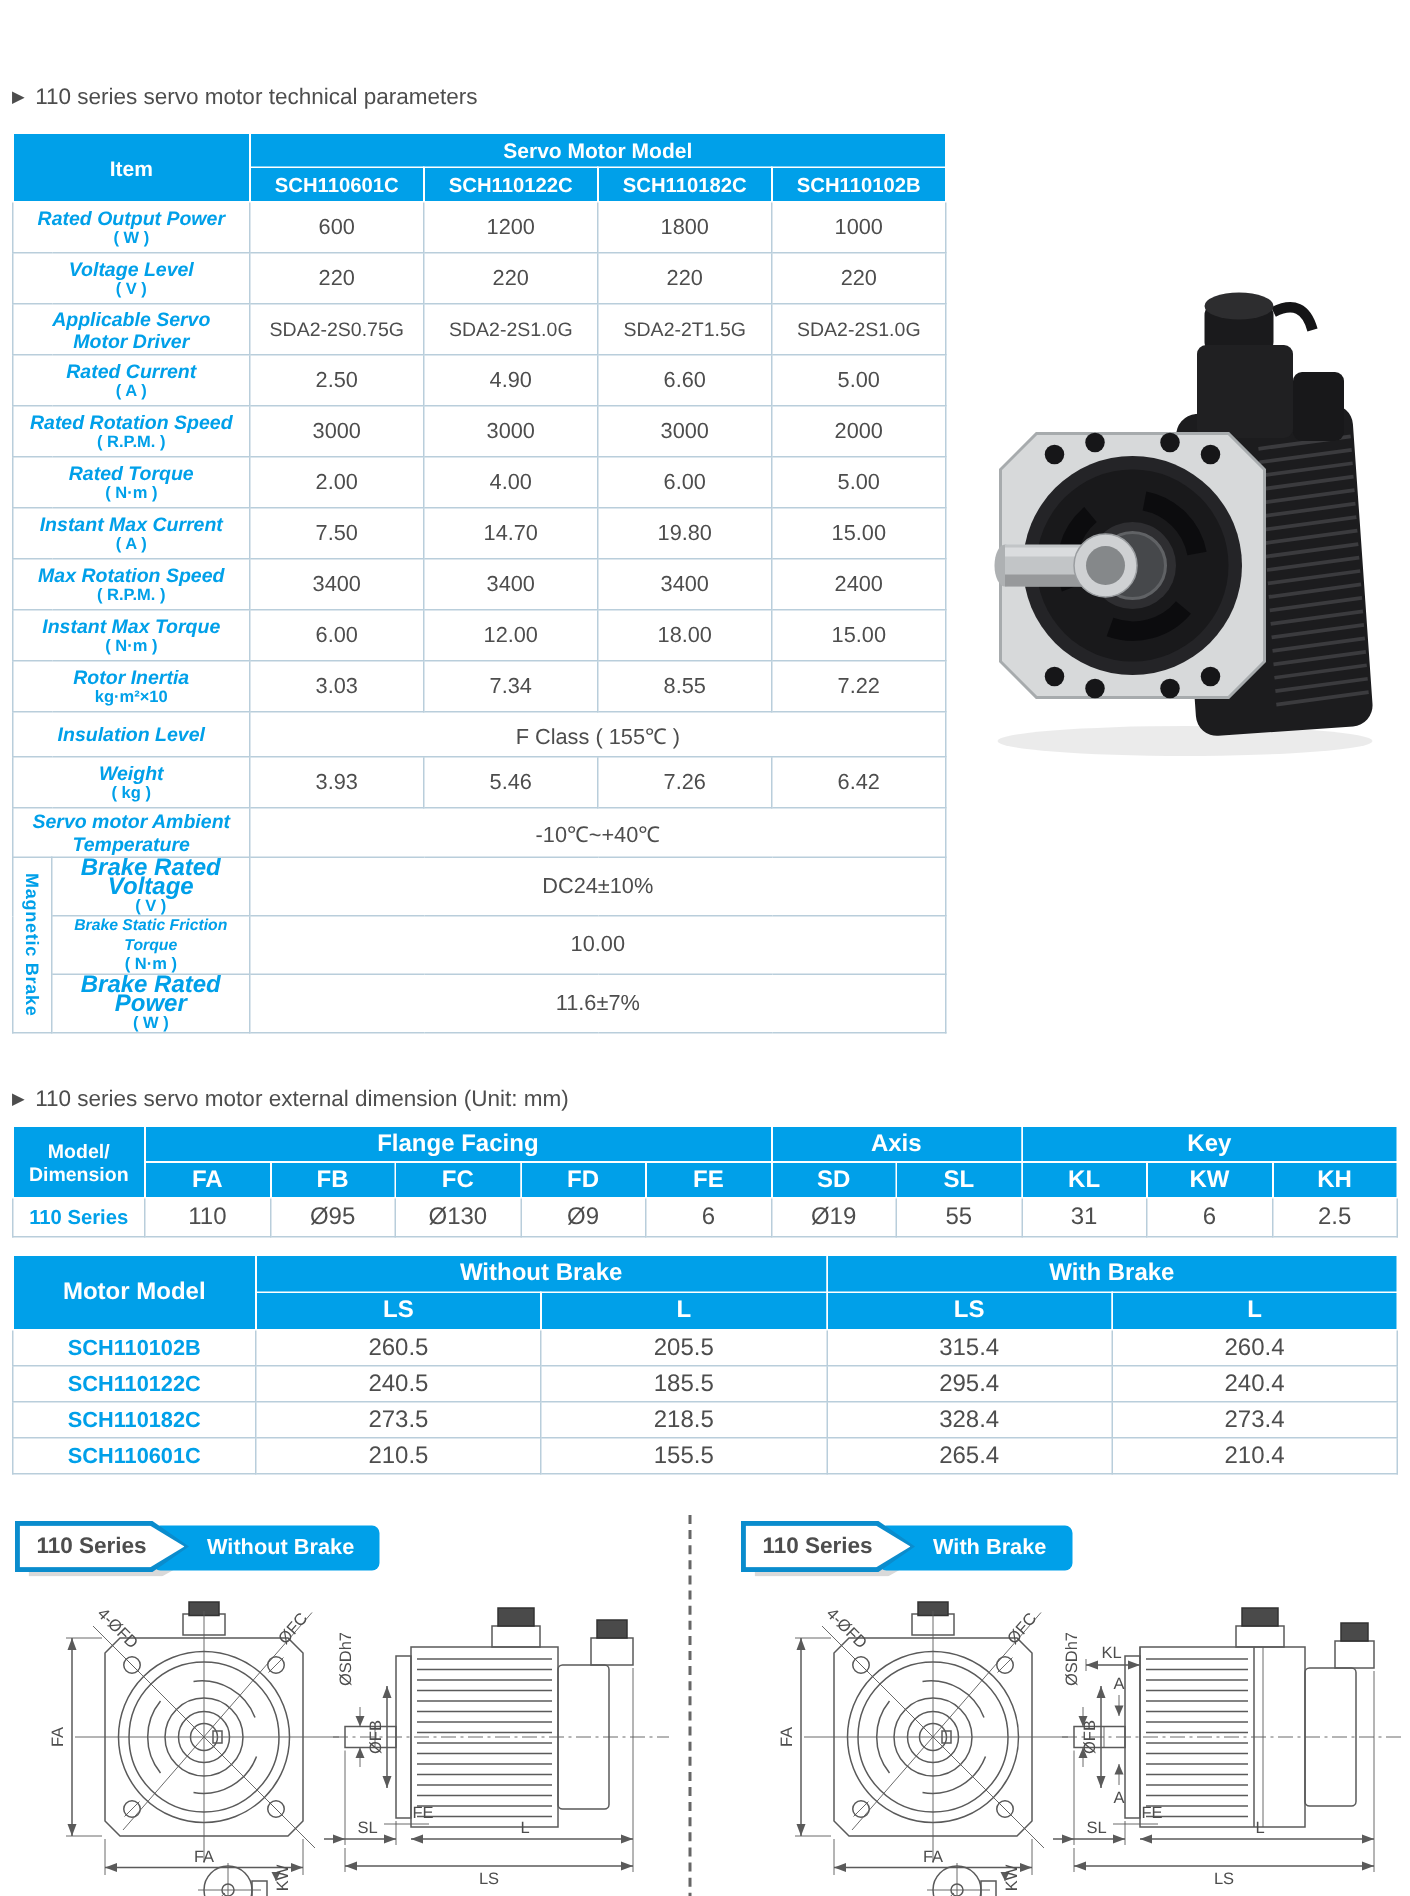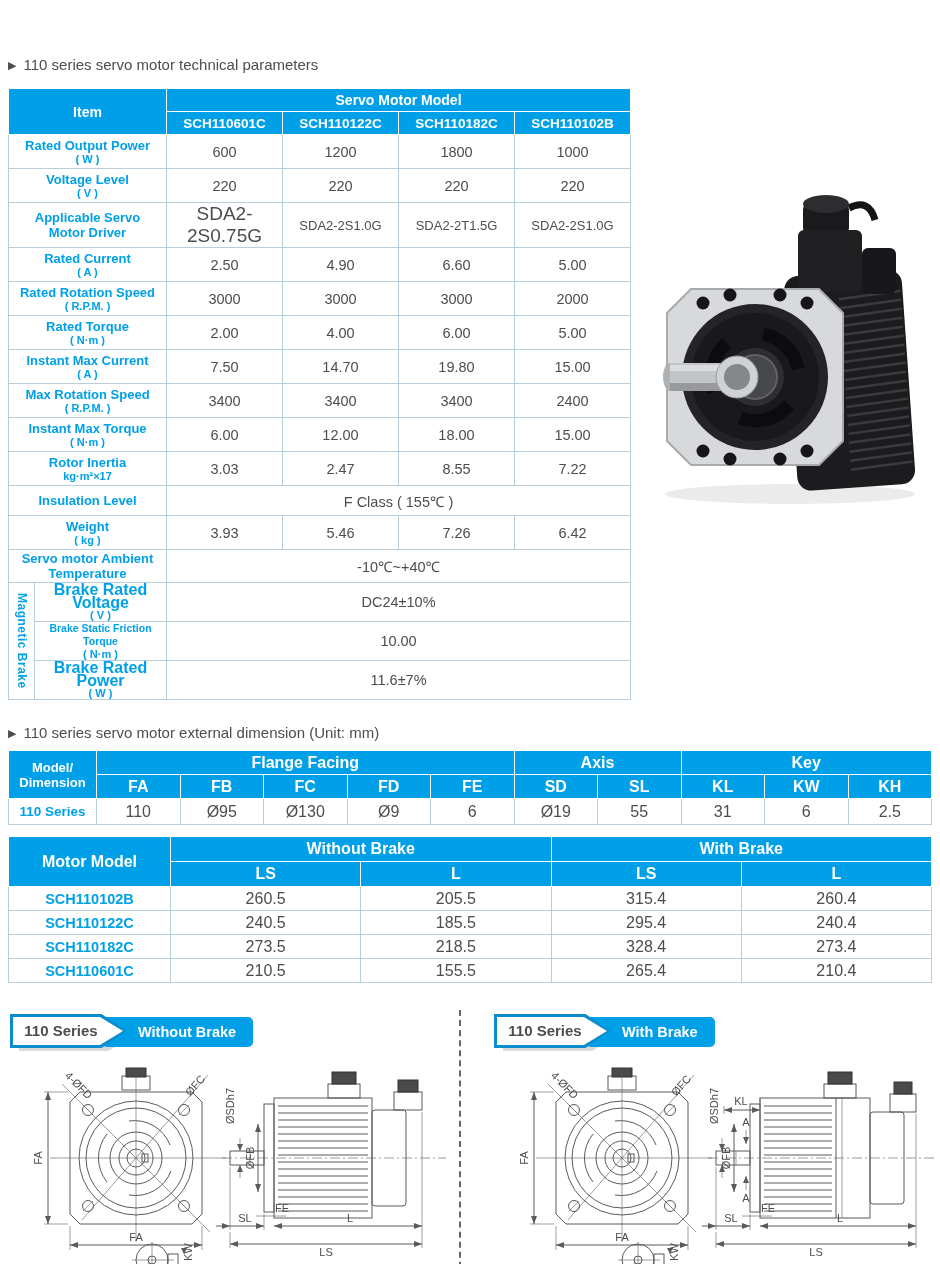"Rated Output Power" .spec .l1 { font-style: none -> italic }
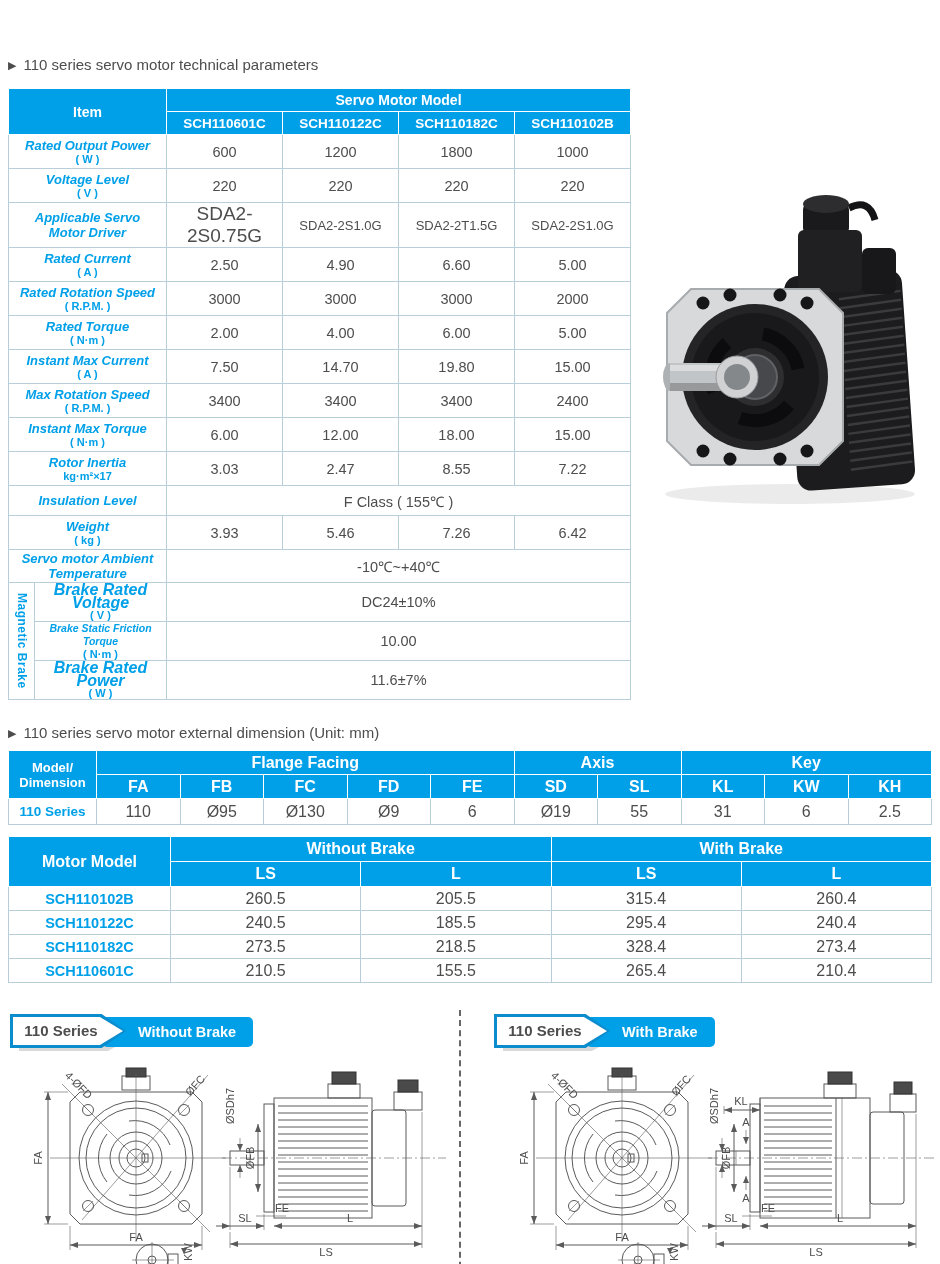"SDA2-2S0.75G" td.val { font-size: 19px -> 13px }
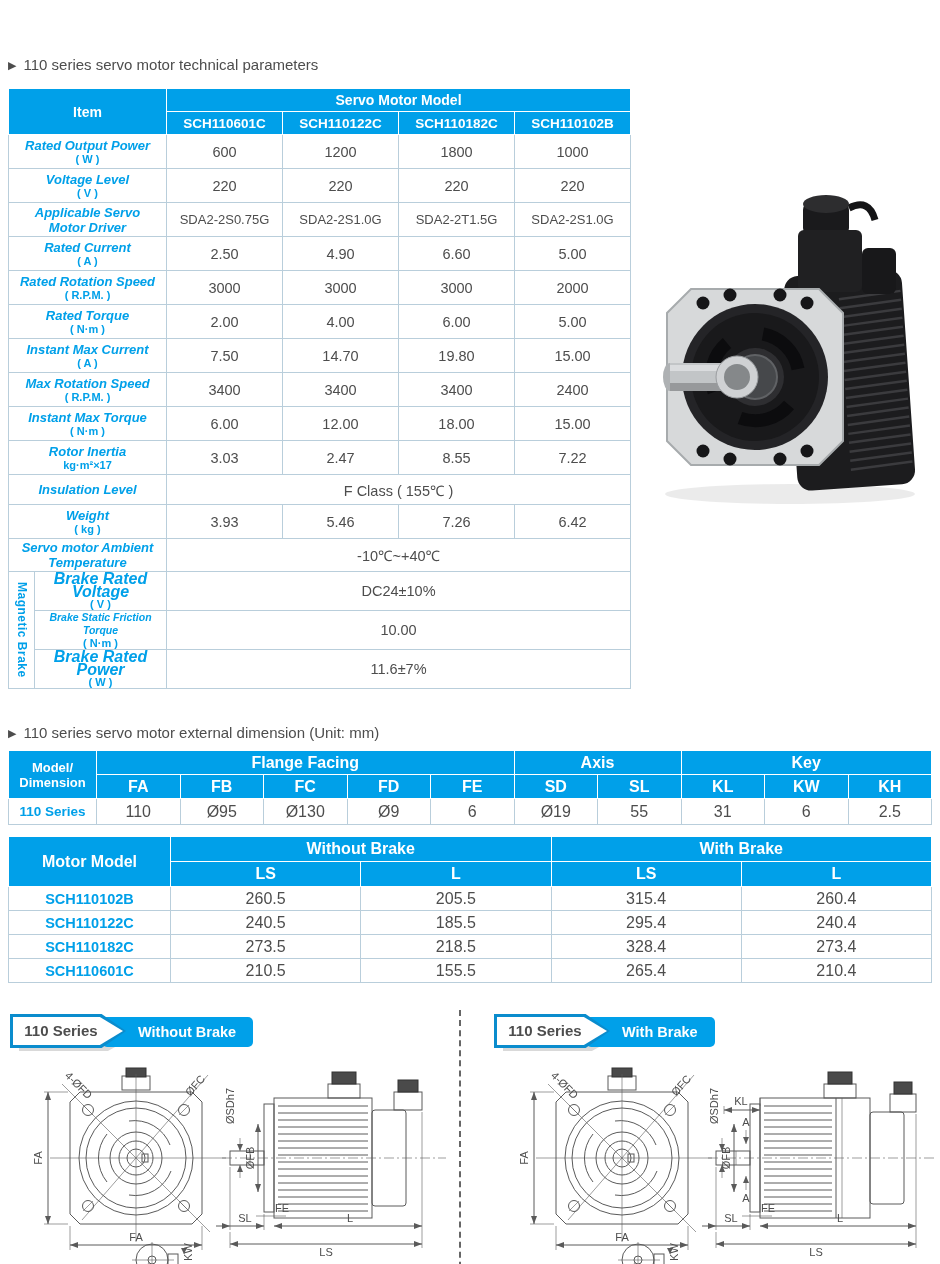"kg·m²×17" div.l2 { text: 17 -> 10 }
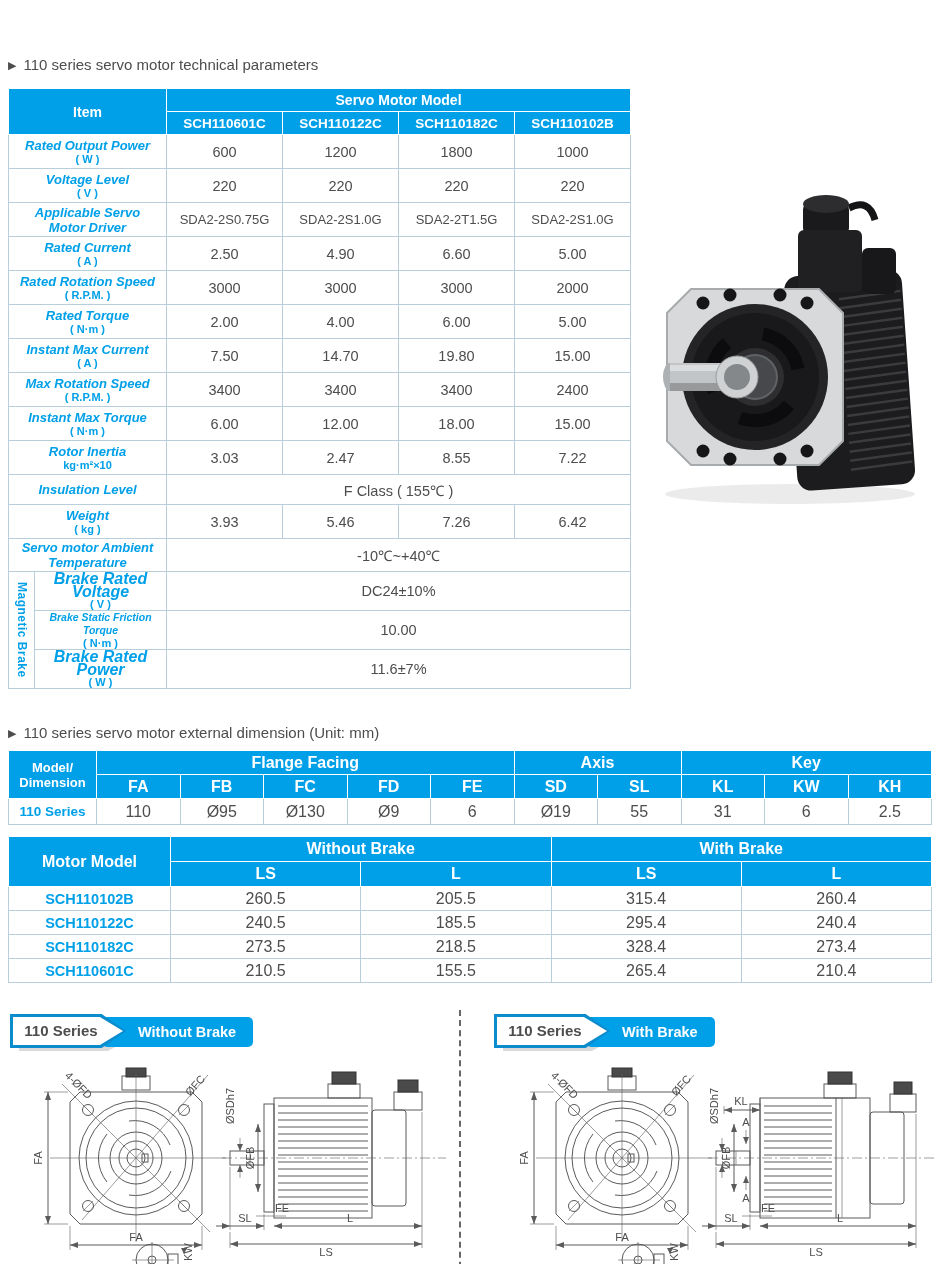"2.47" td.val { text: 2.47 -> 7.34 }
